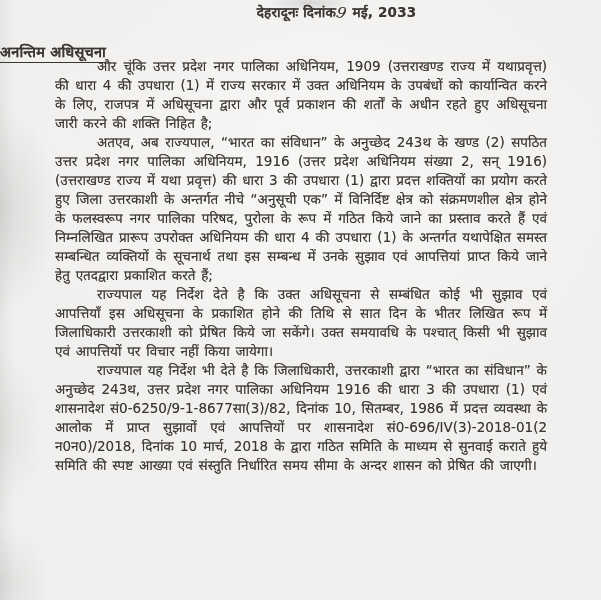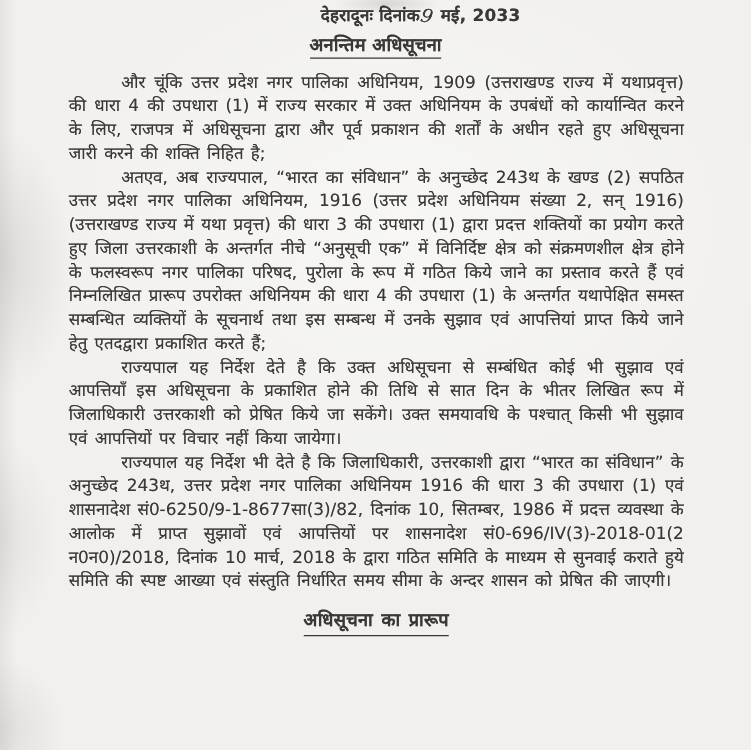"अनन्तिम अधिसूचना" .doc-title { margin-top: 4px -> 20px; text-align: center -> left }
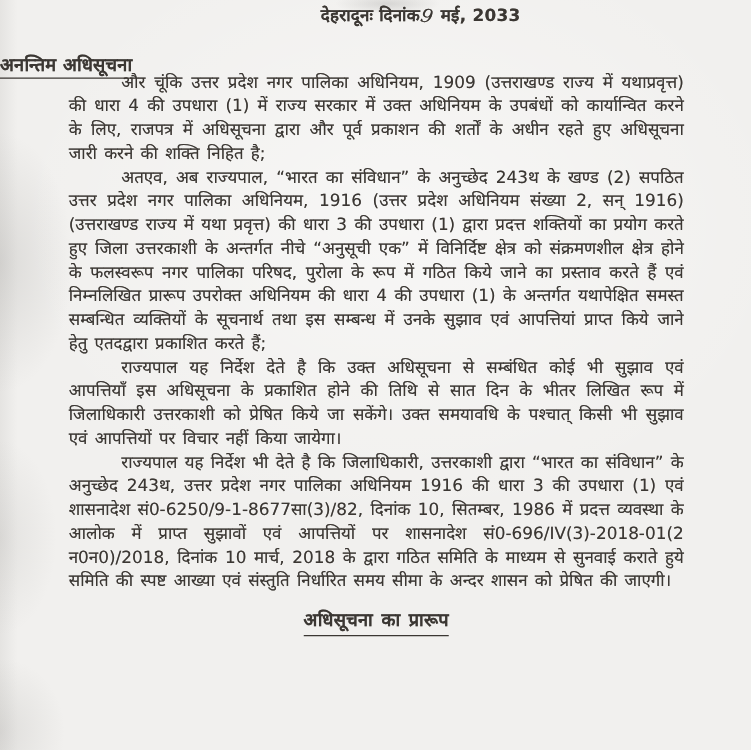"अधिसूचना का प्रारूप" div.para { html: <div> <span>अधिसूचना का प्रारूप</span> </div> -> none }
